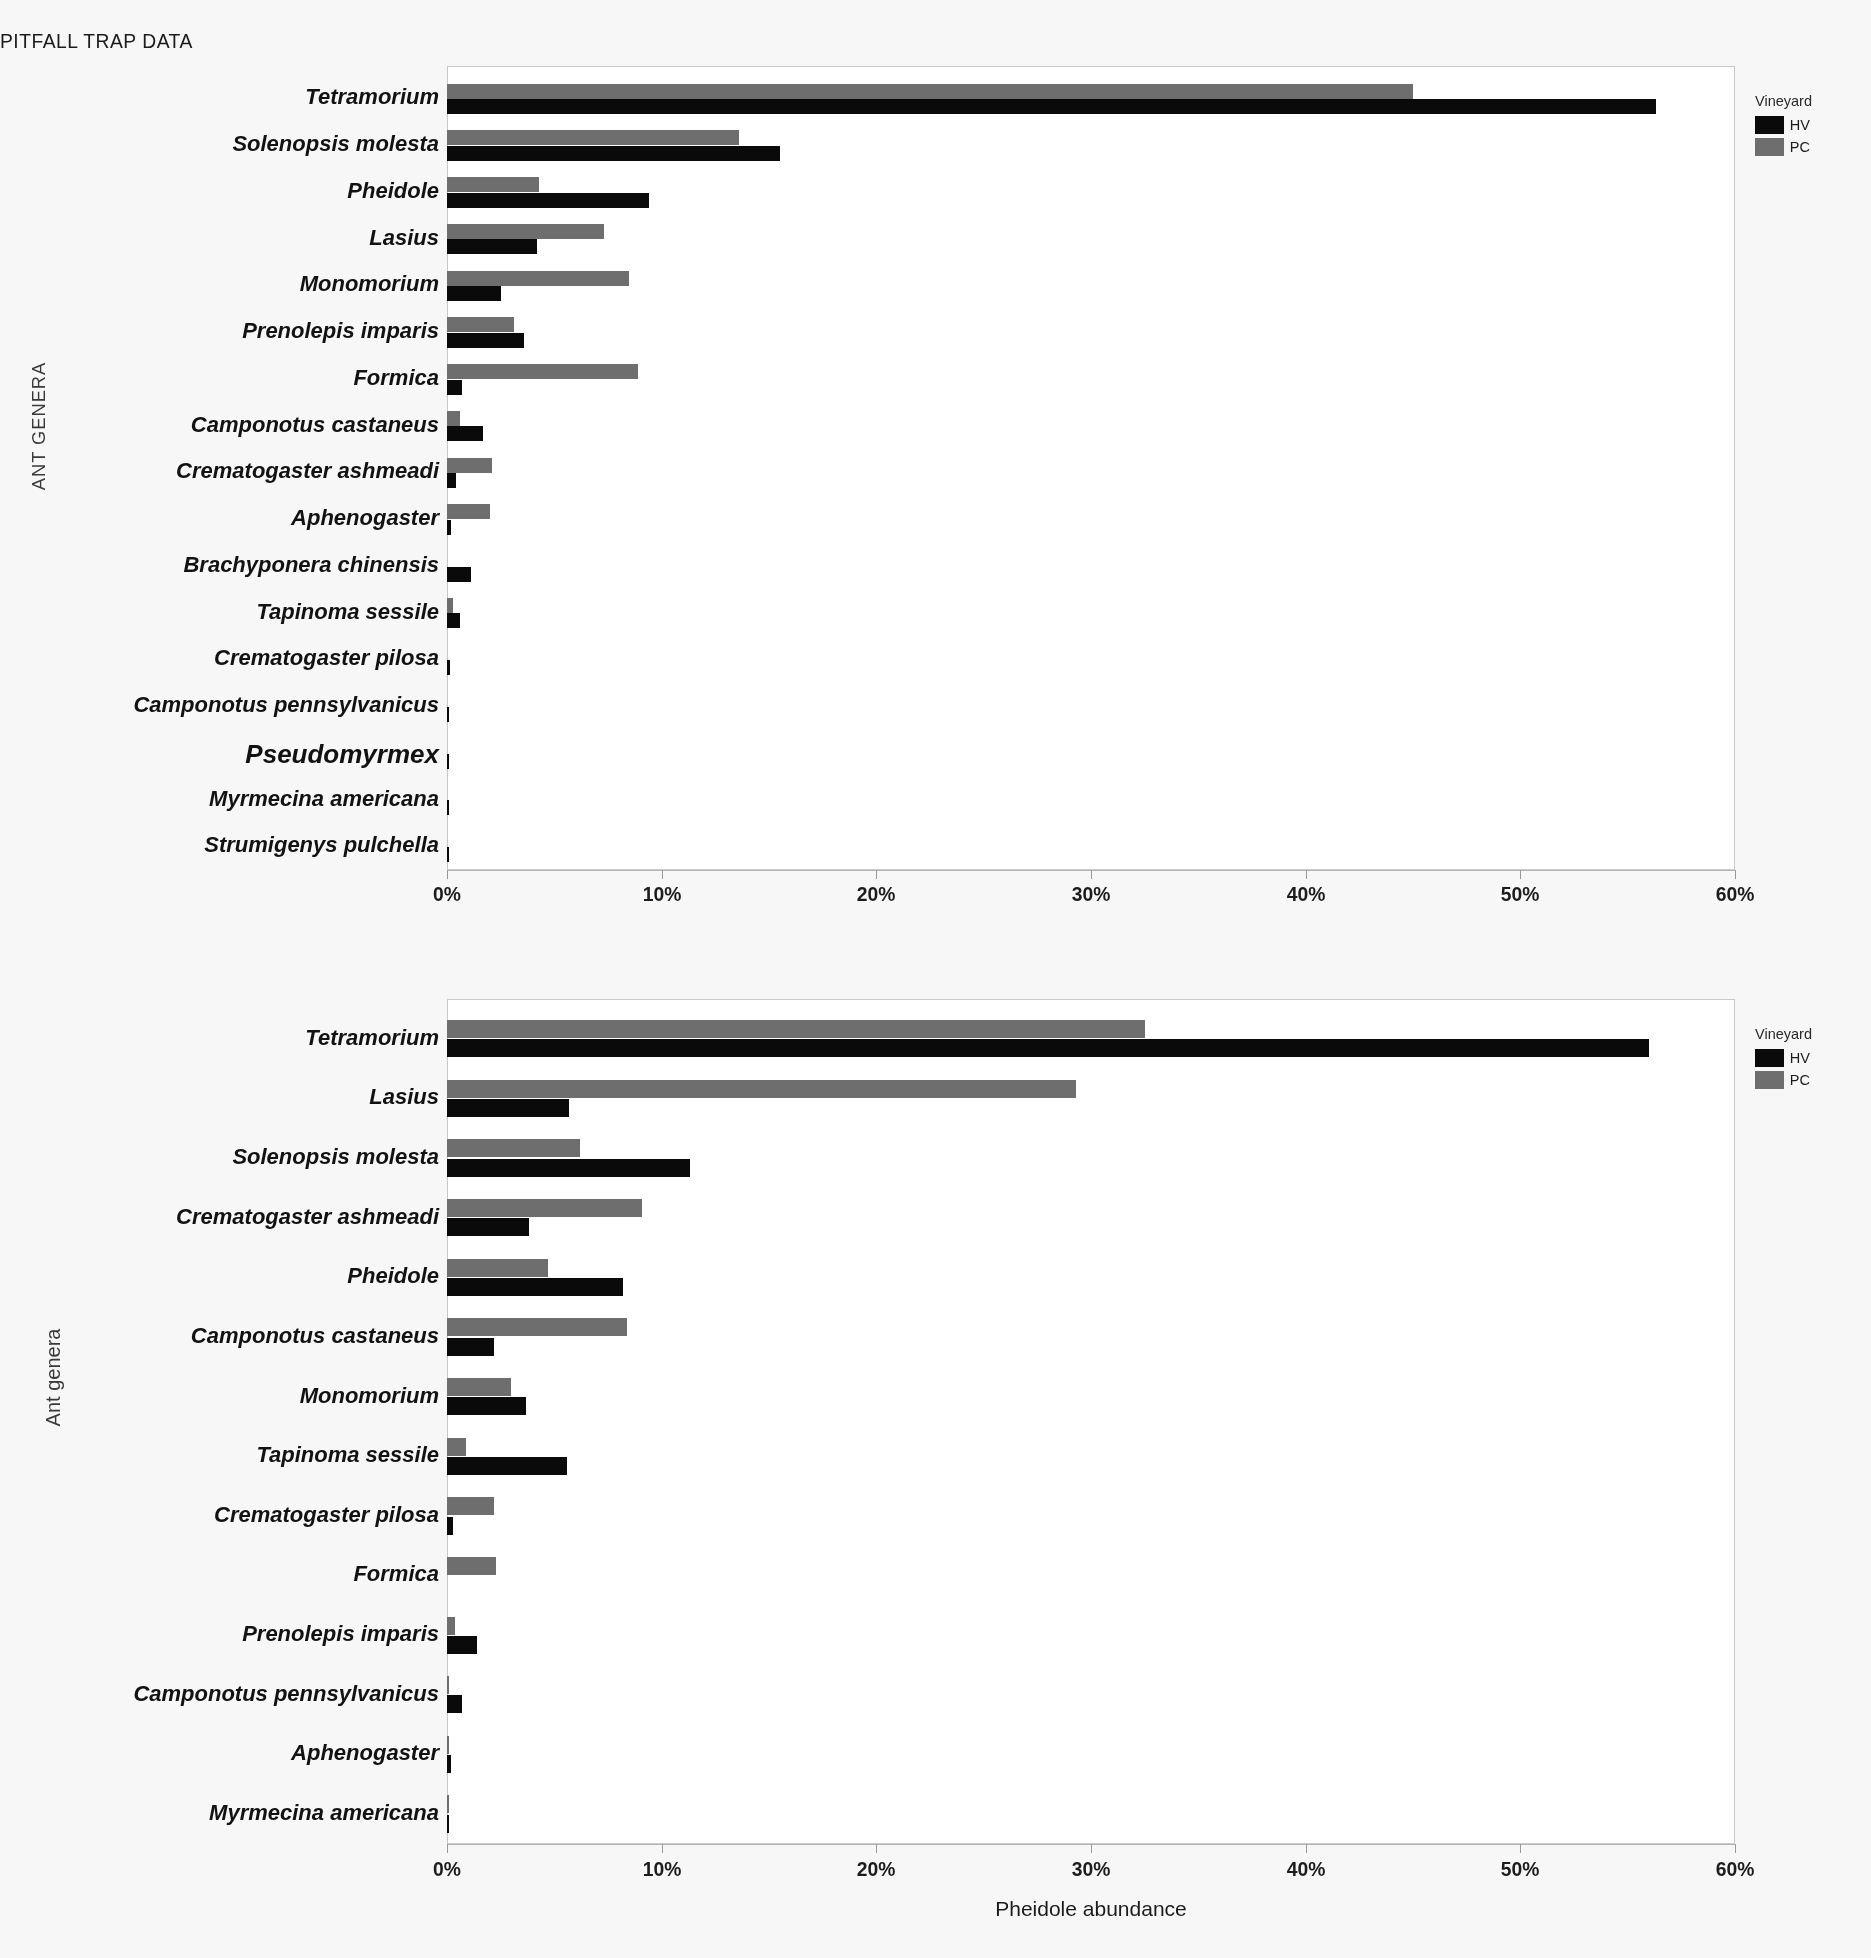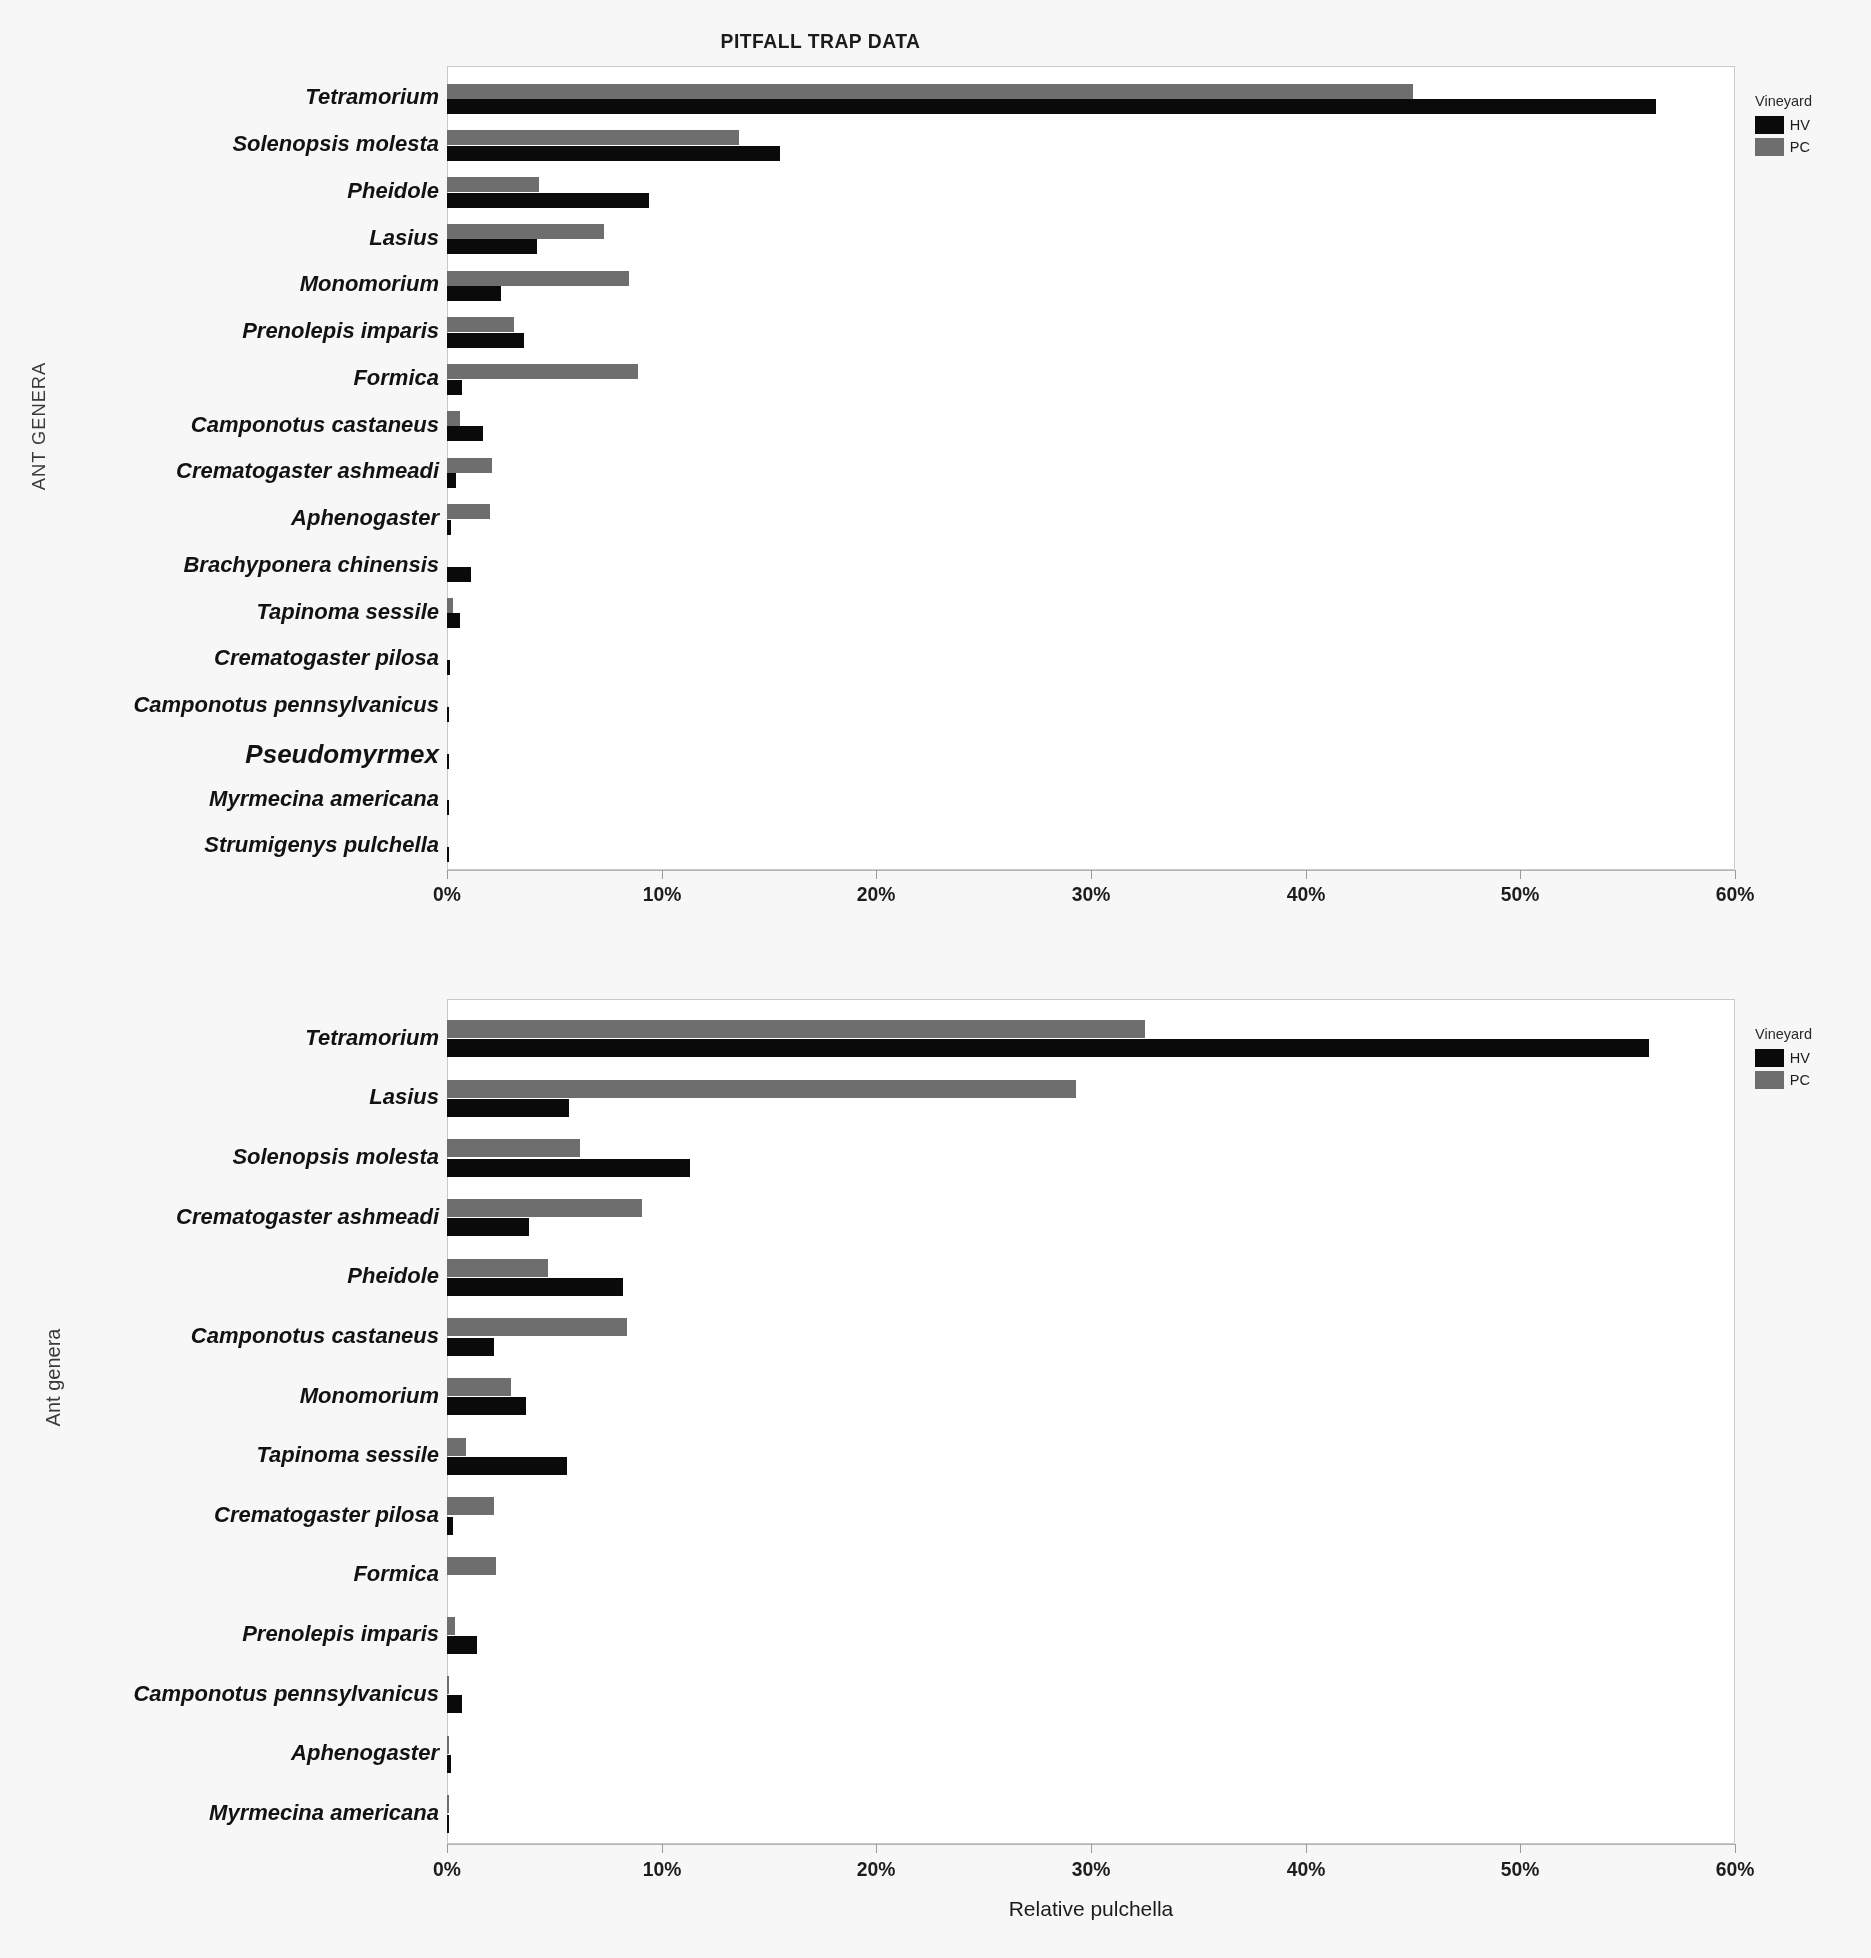"PITFALL TRAP DATA" .chart-title { font-weight: bold -> normal; text-align: center -> left }
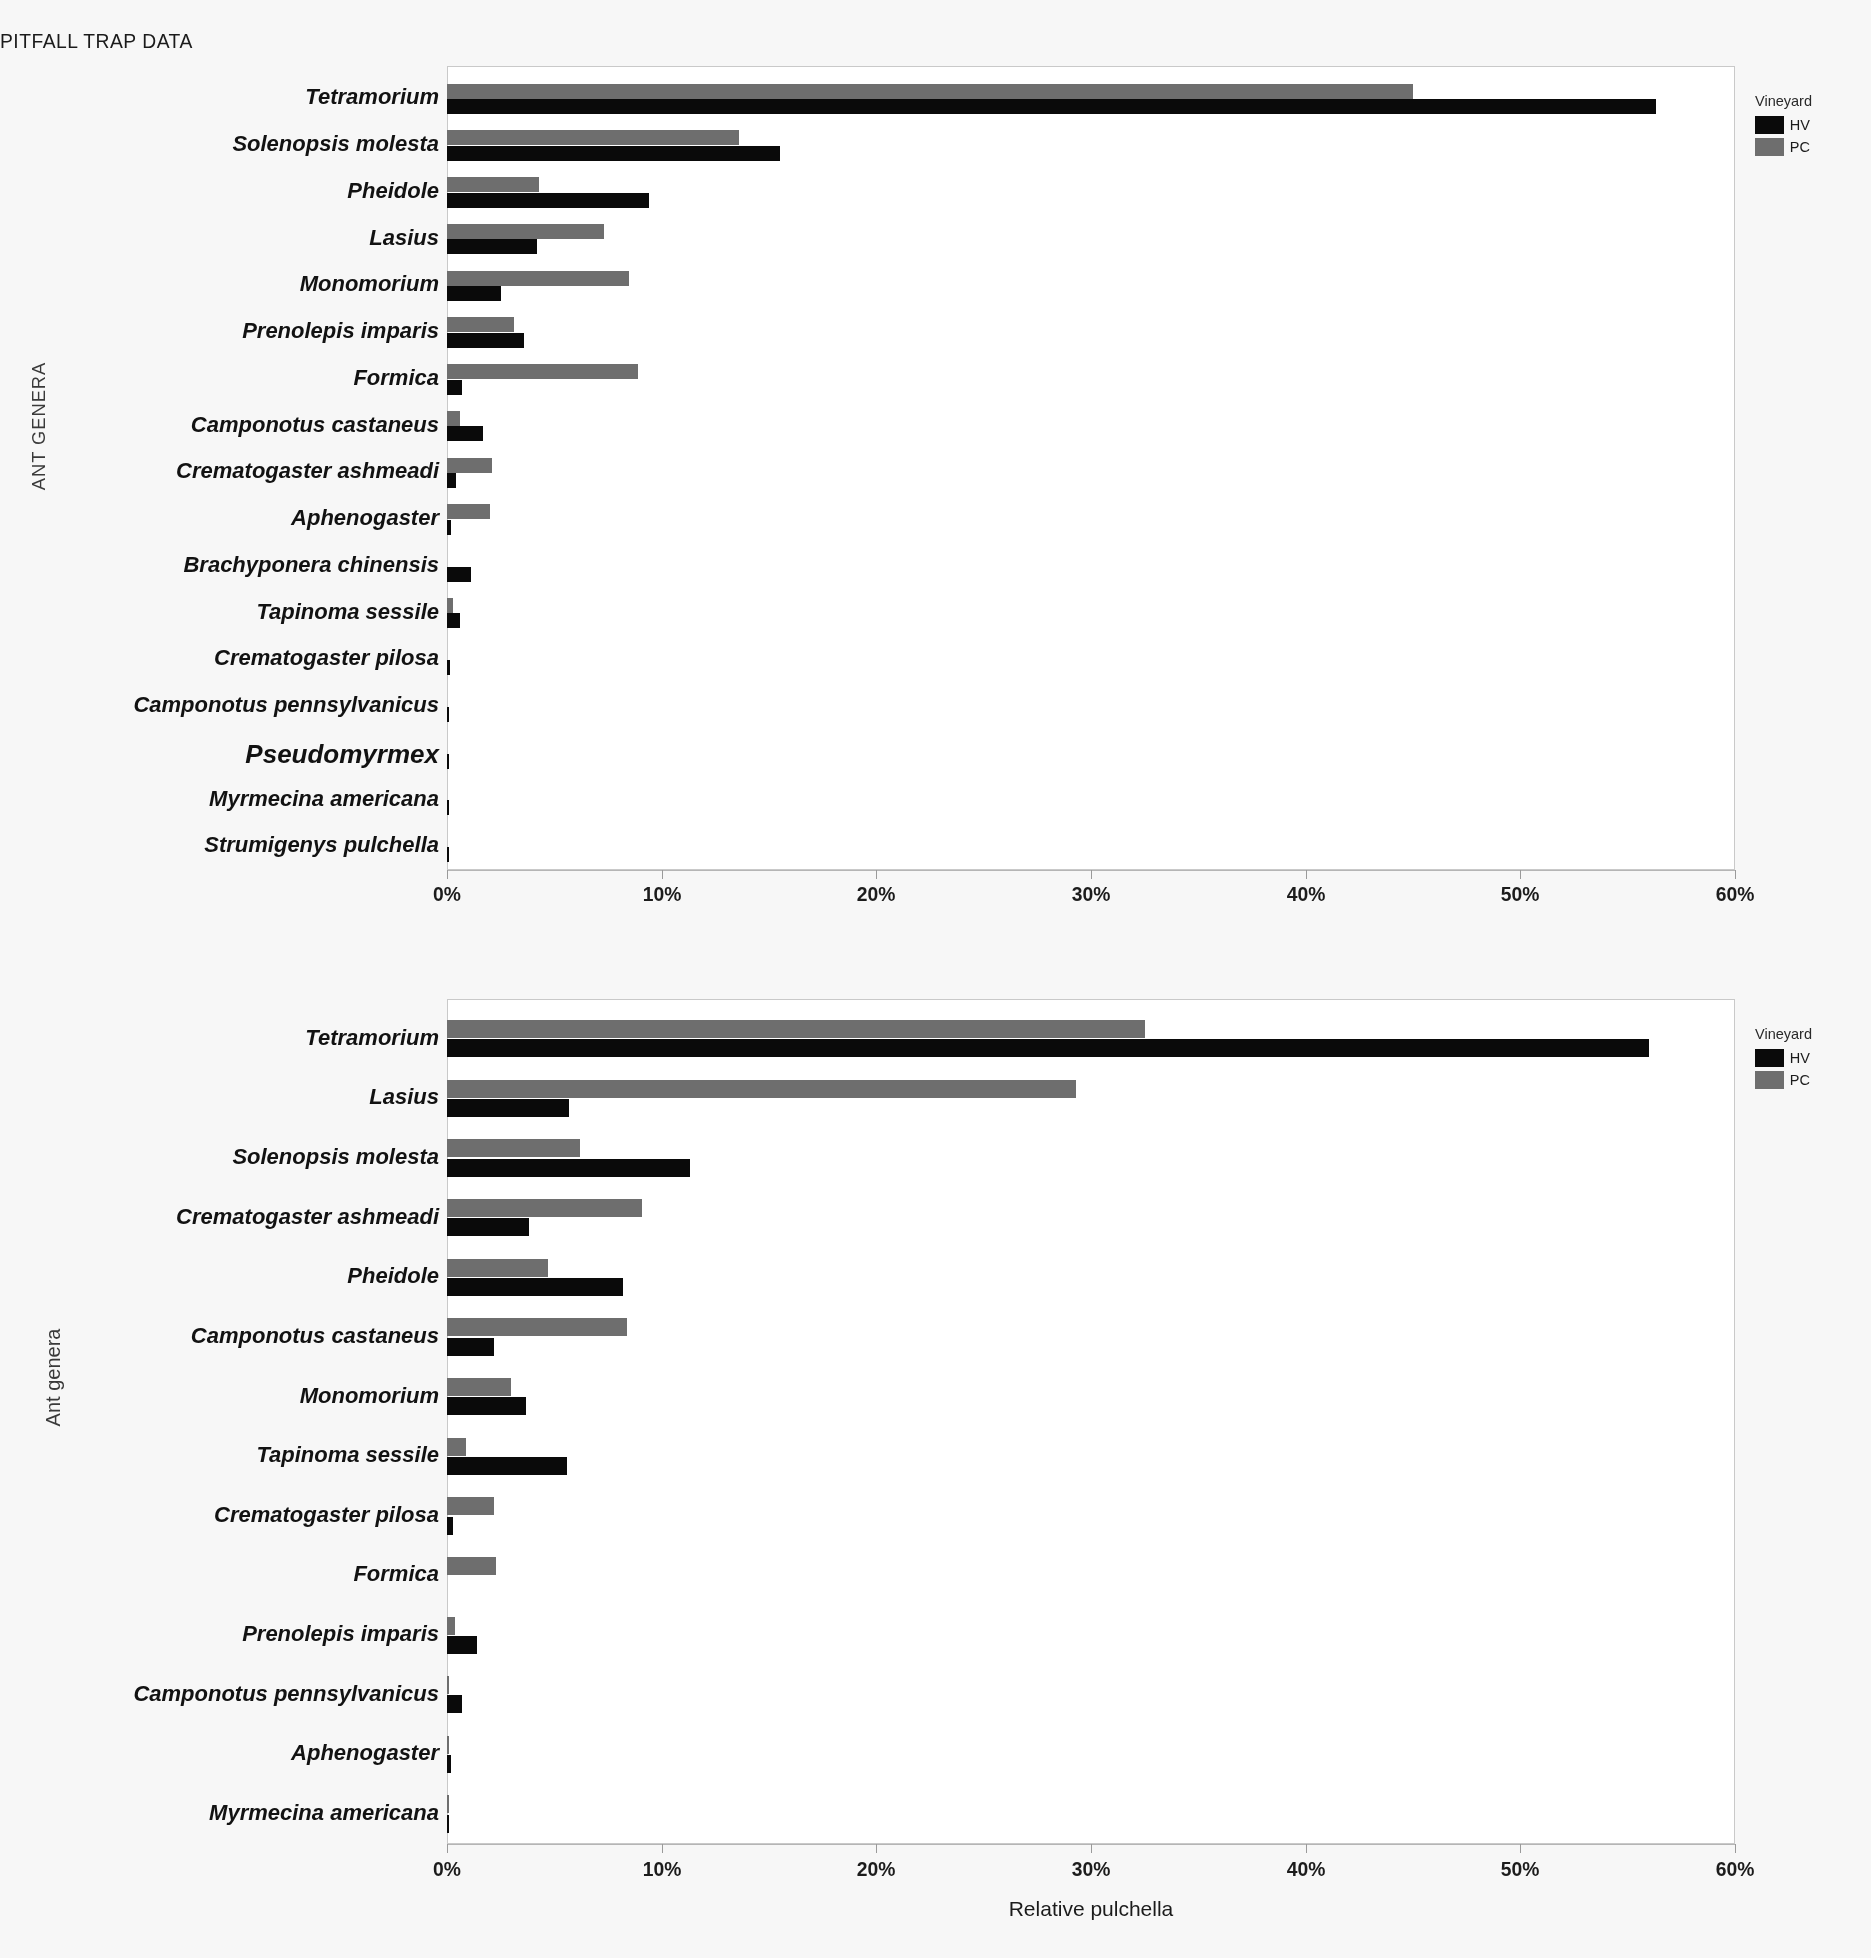"Relative pulchella" div.xlabel { text: Relative pulchella -> Pheidole abundance }
